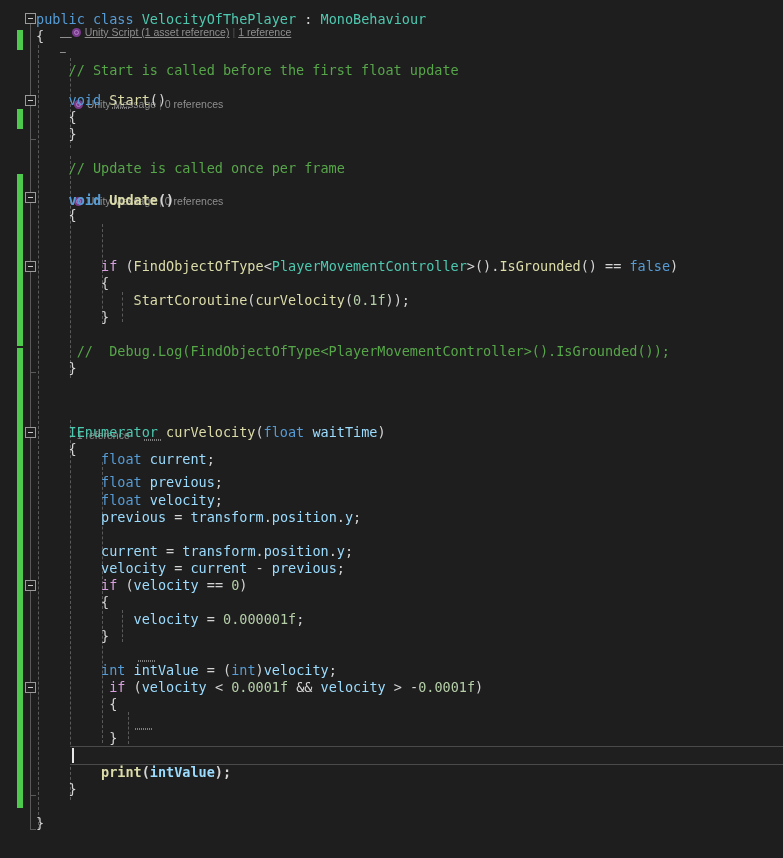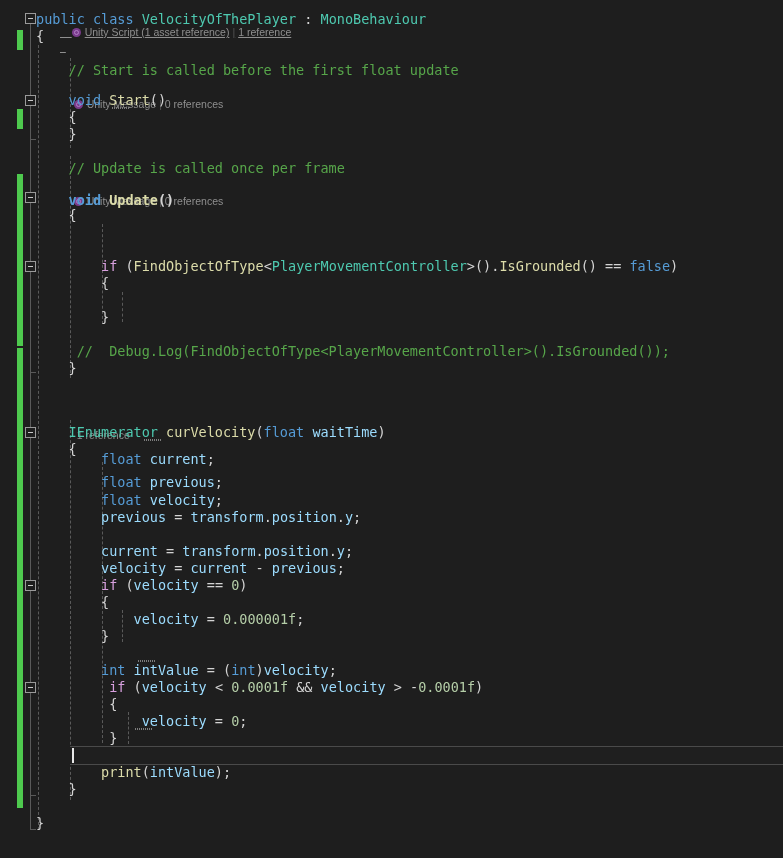"StartCoroutine(curVelocity(0.1f));" div.line { html: none -> <div> <span>StartCoroutine</span><span>(</span><span>curVelocity</span><span>(</span><span>0.1f</span><span>));</span></div> }
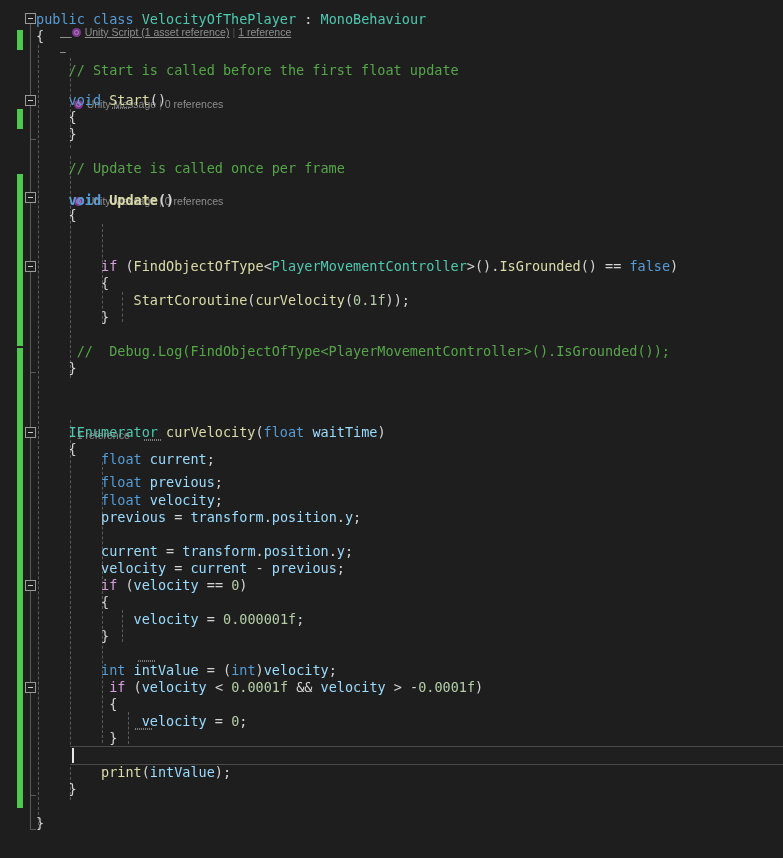"velocity = 0;" div.line { html: <div> <span>velocity</span> <span>=</span> <span>0</span><span>;</span></div> -> none }
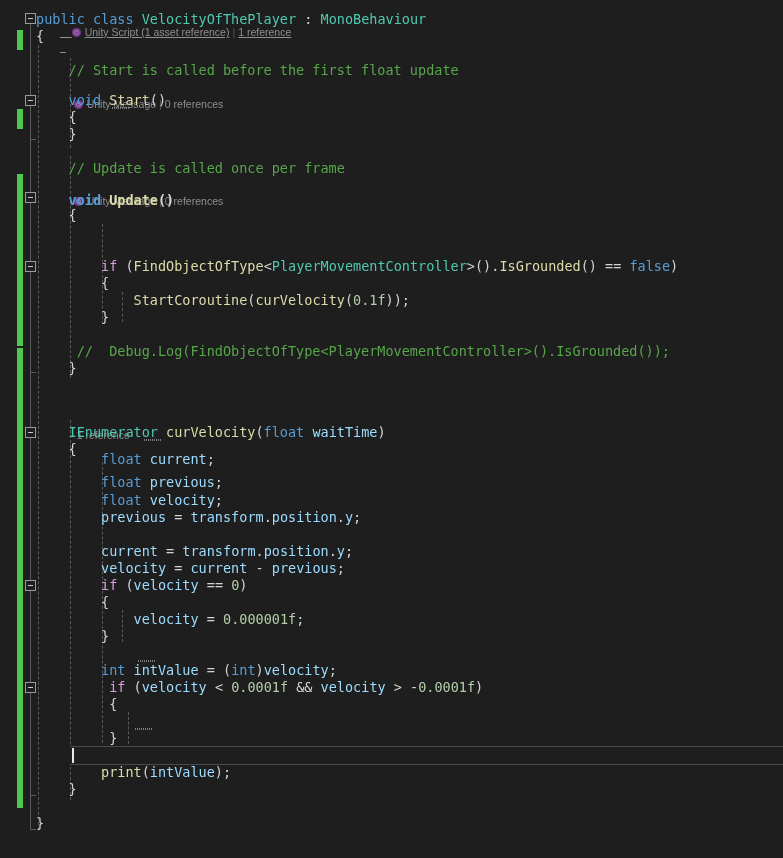"print(intValue);" div.line { font-weight: none -> bold }
